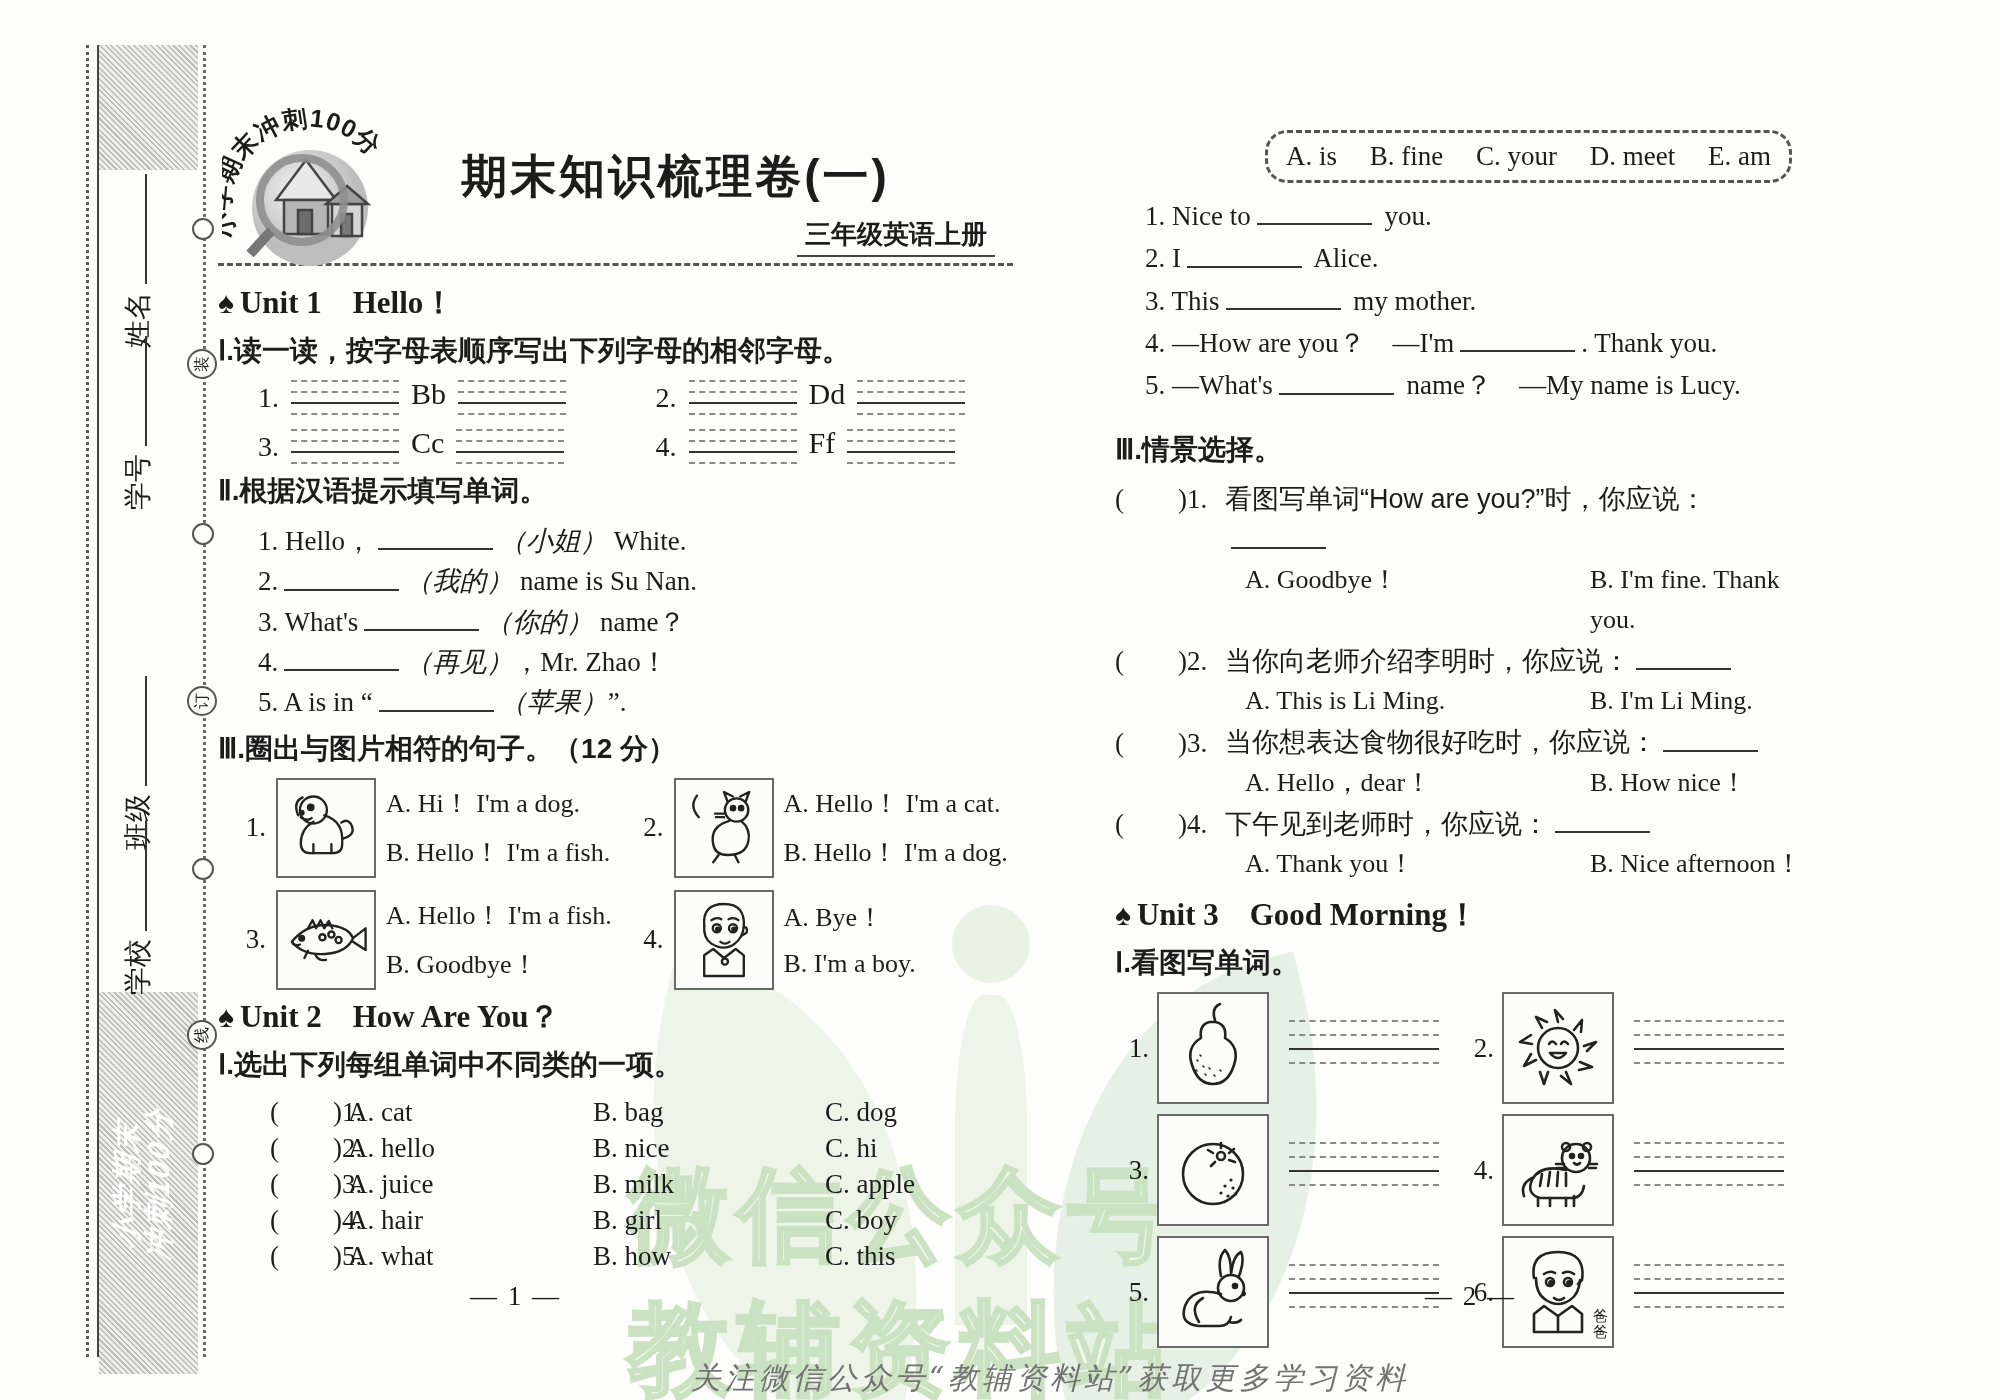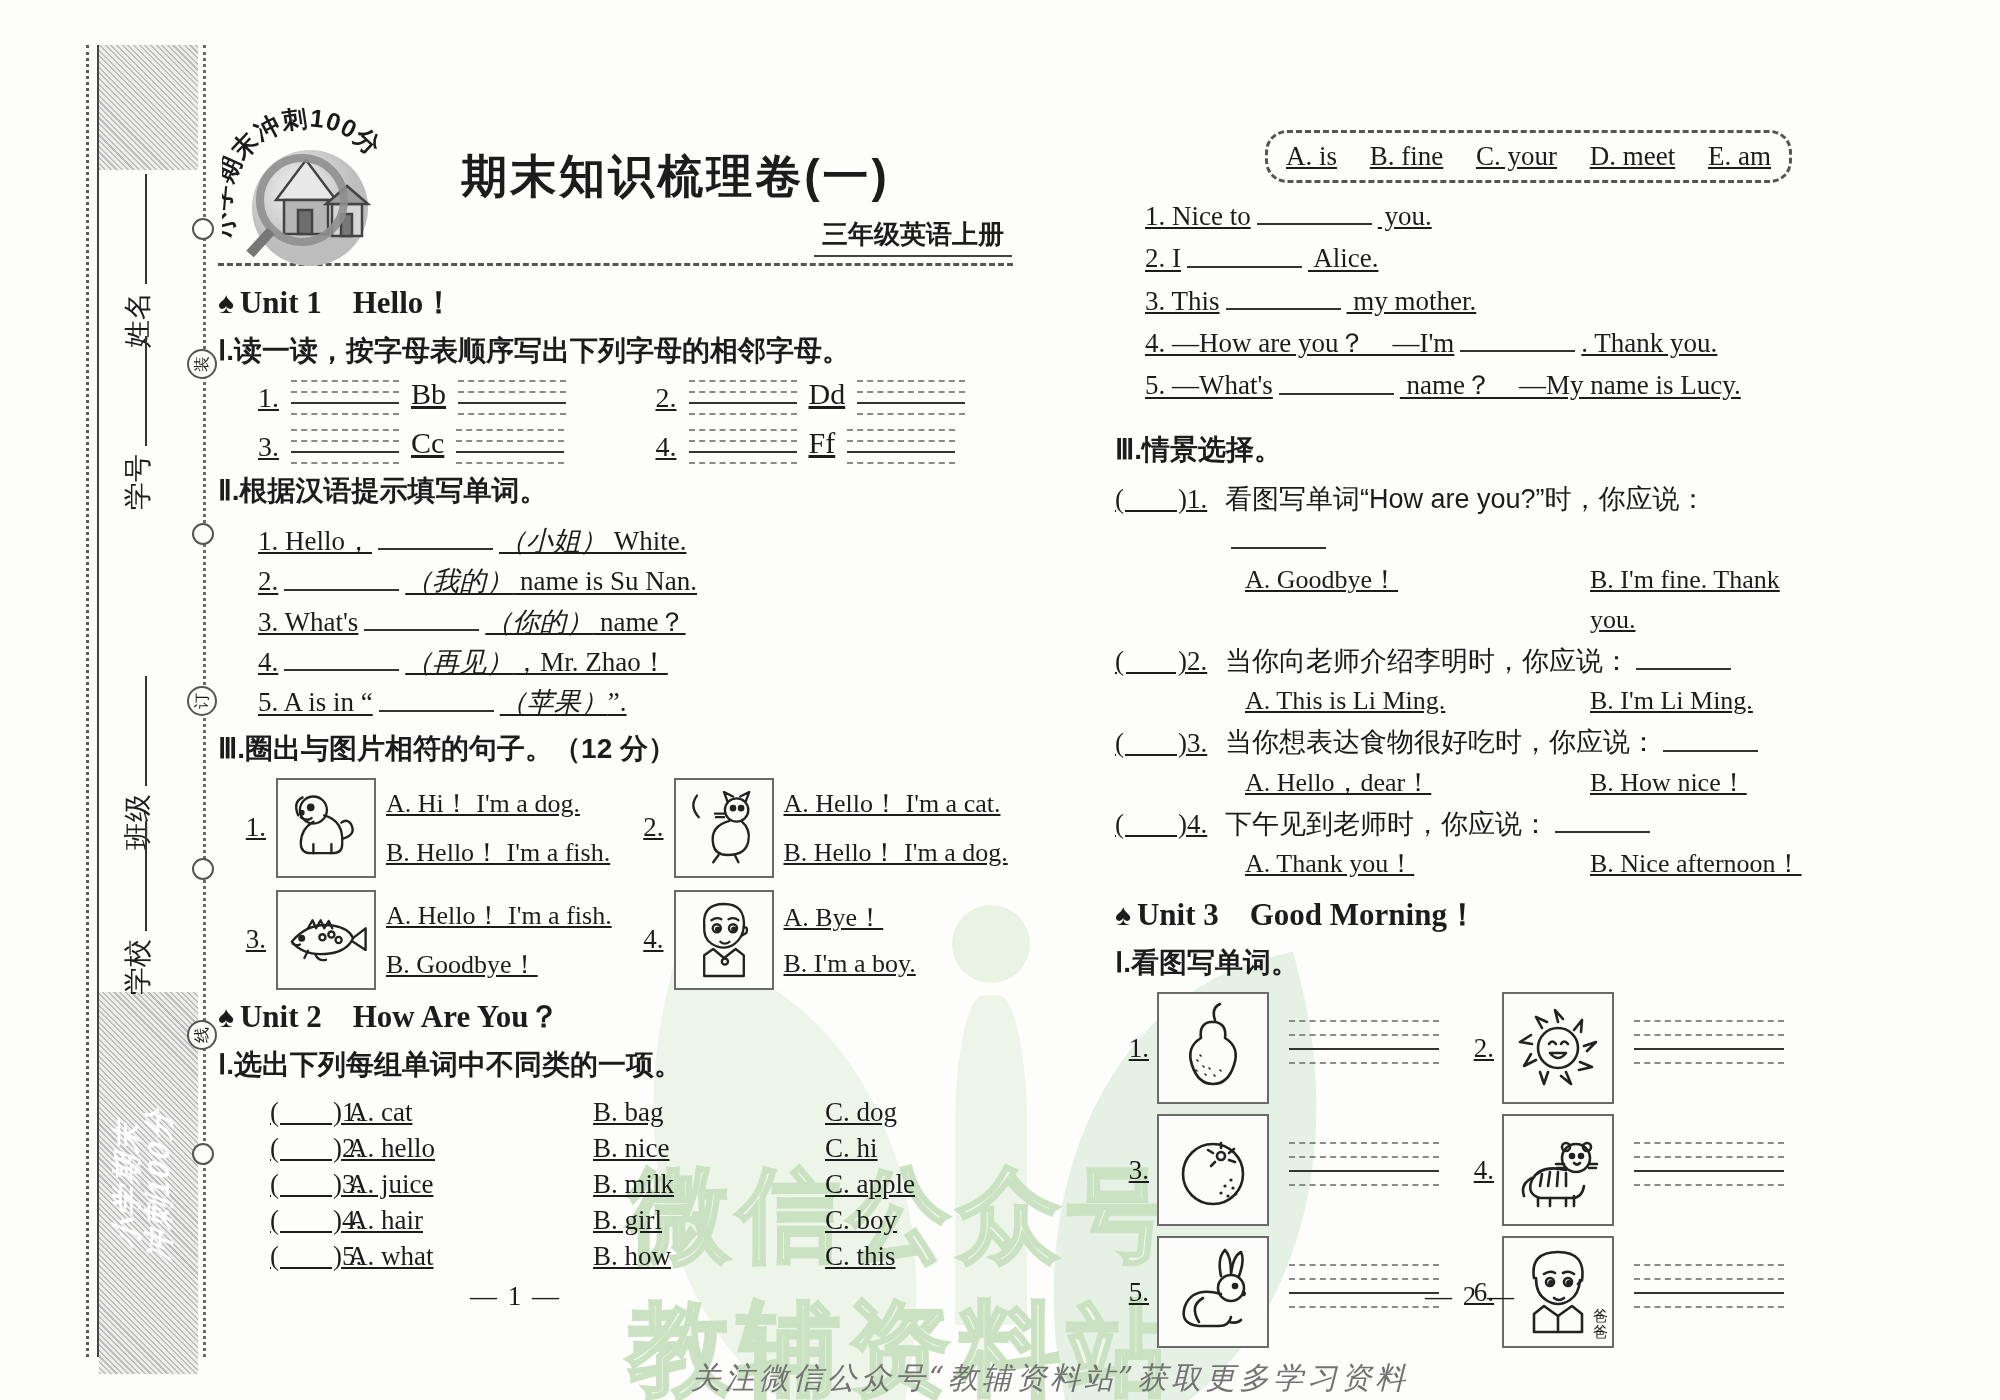"A. is" .en { text-decoration: underline -> none }
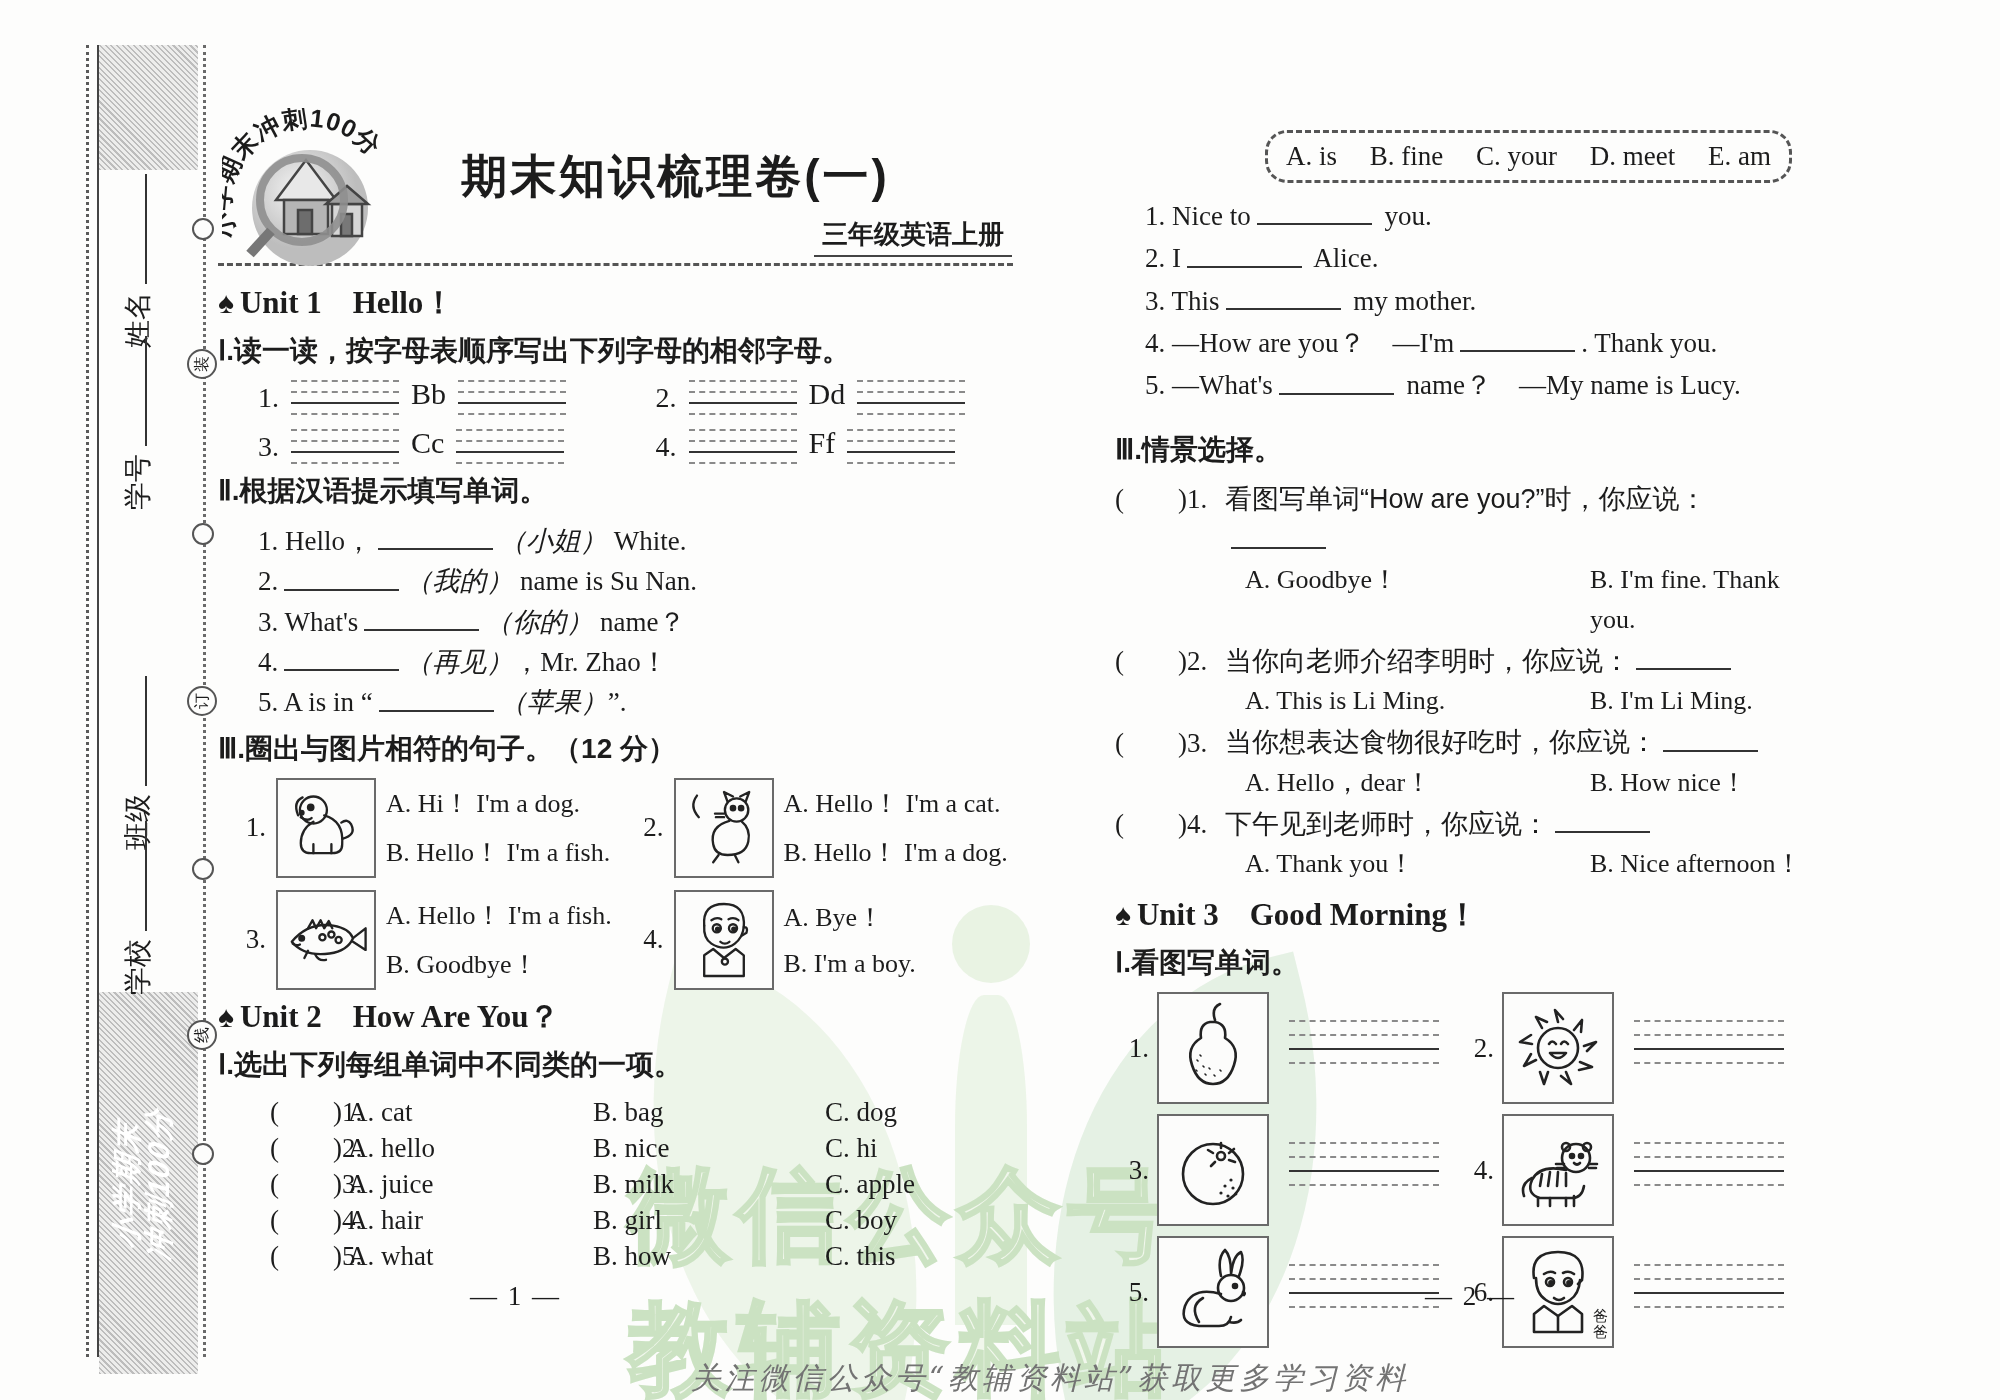"三年级英语上册" .subtitle { right: 1px -> 18px }
